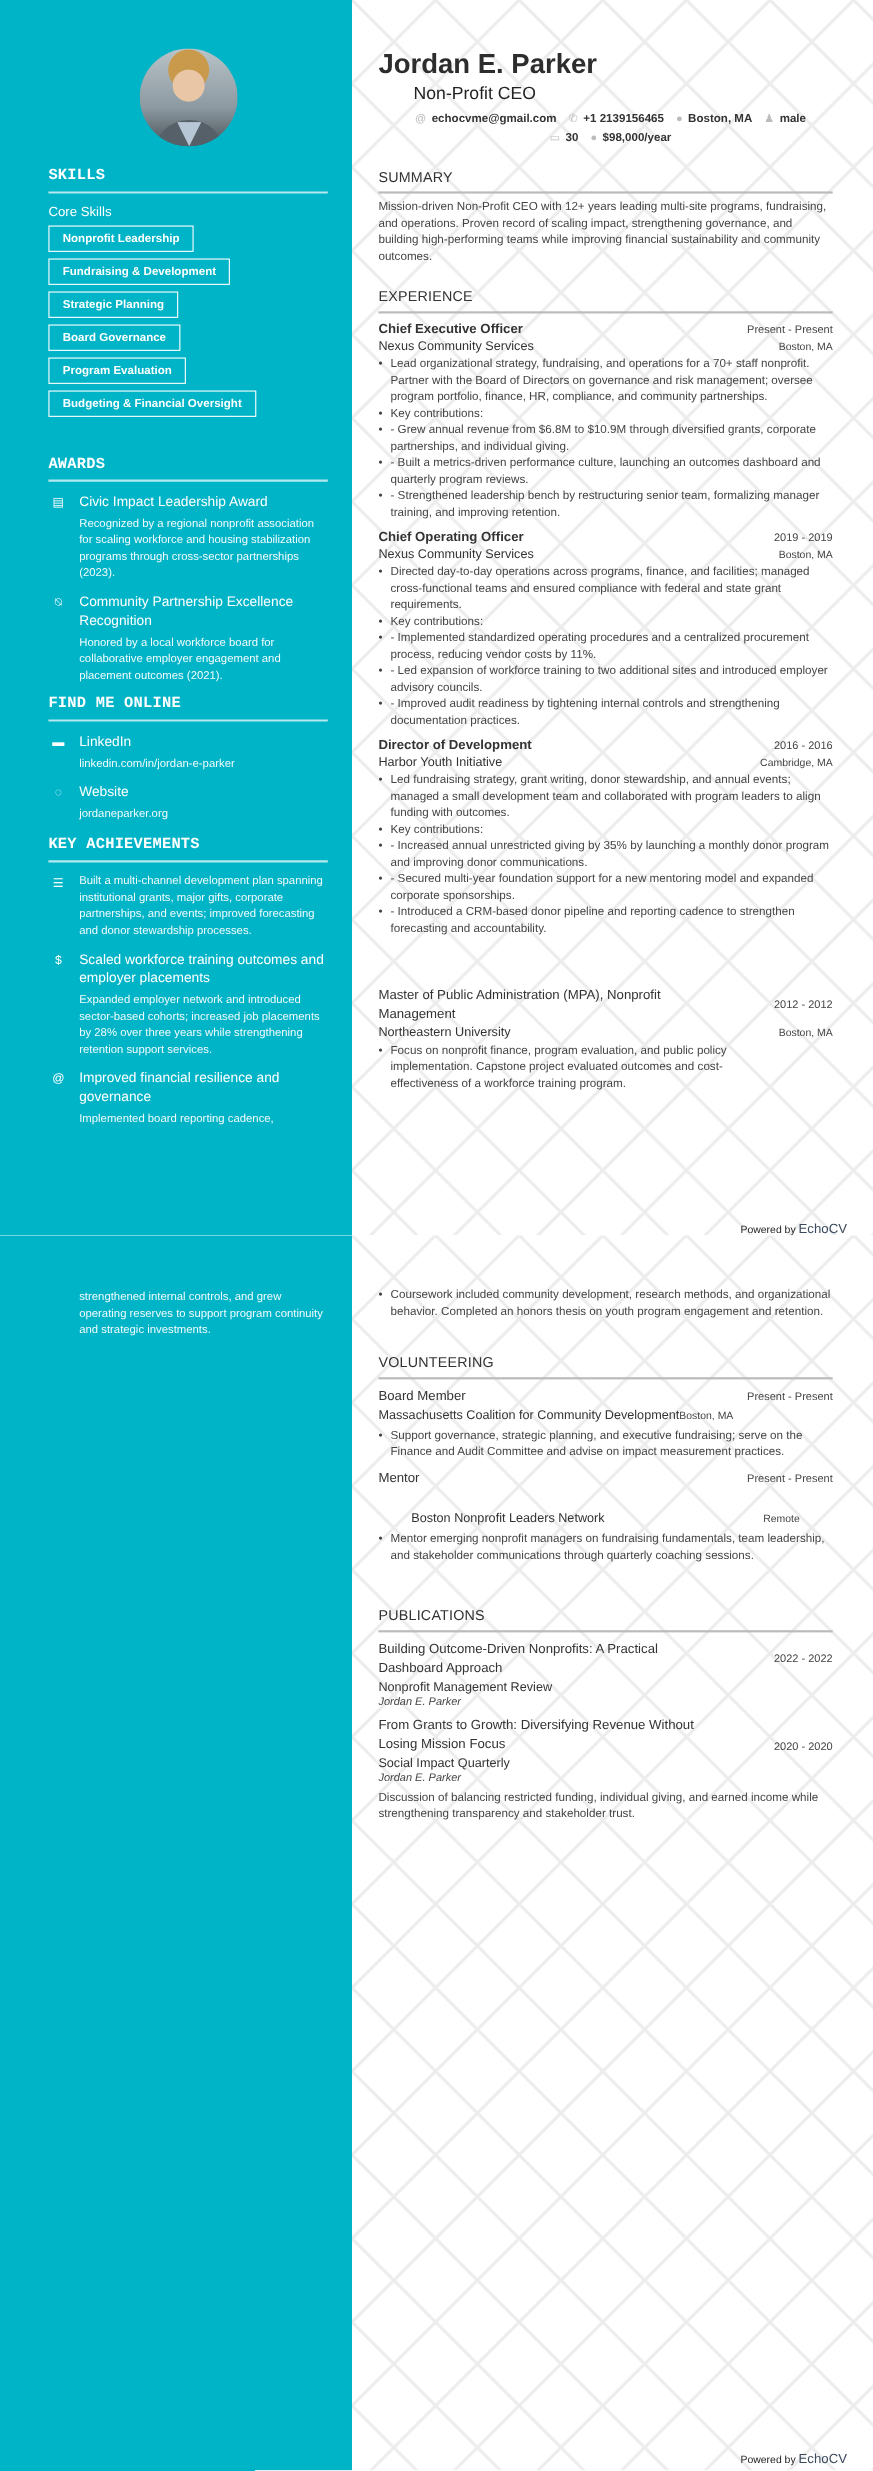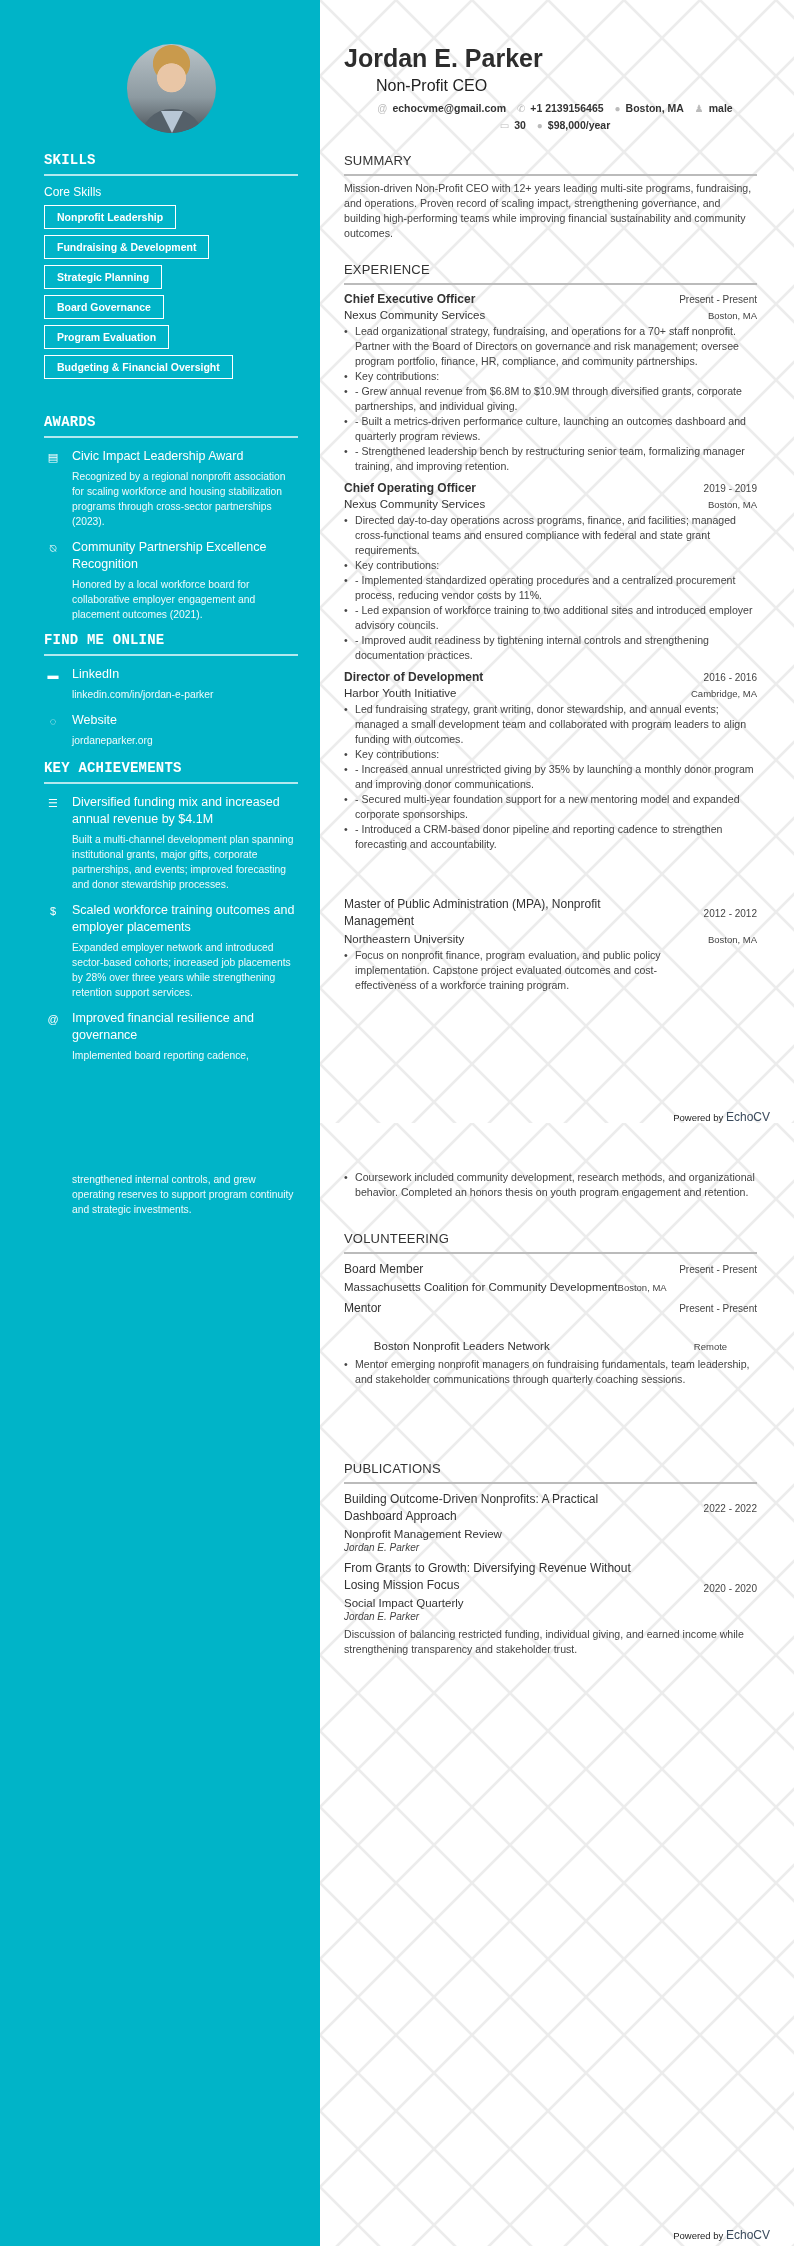"Diversified funding mix and increased" div.s-item-title { html: <div>Diversified funding mix and increased annual revenue by $4.1M</div> -> none }
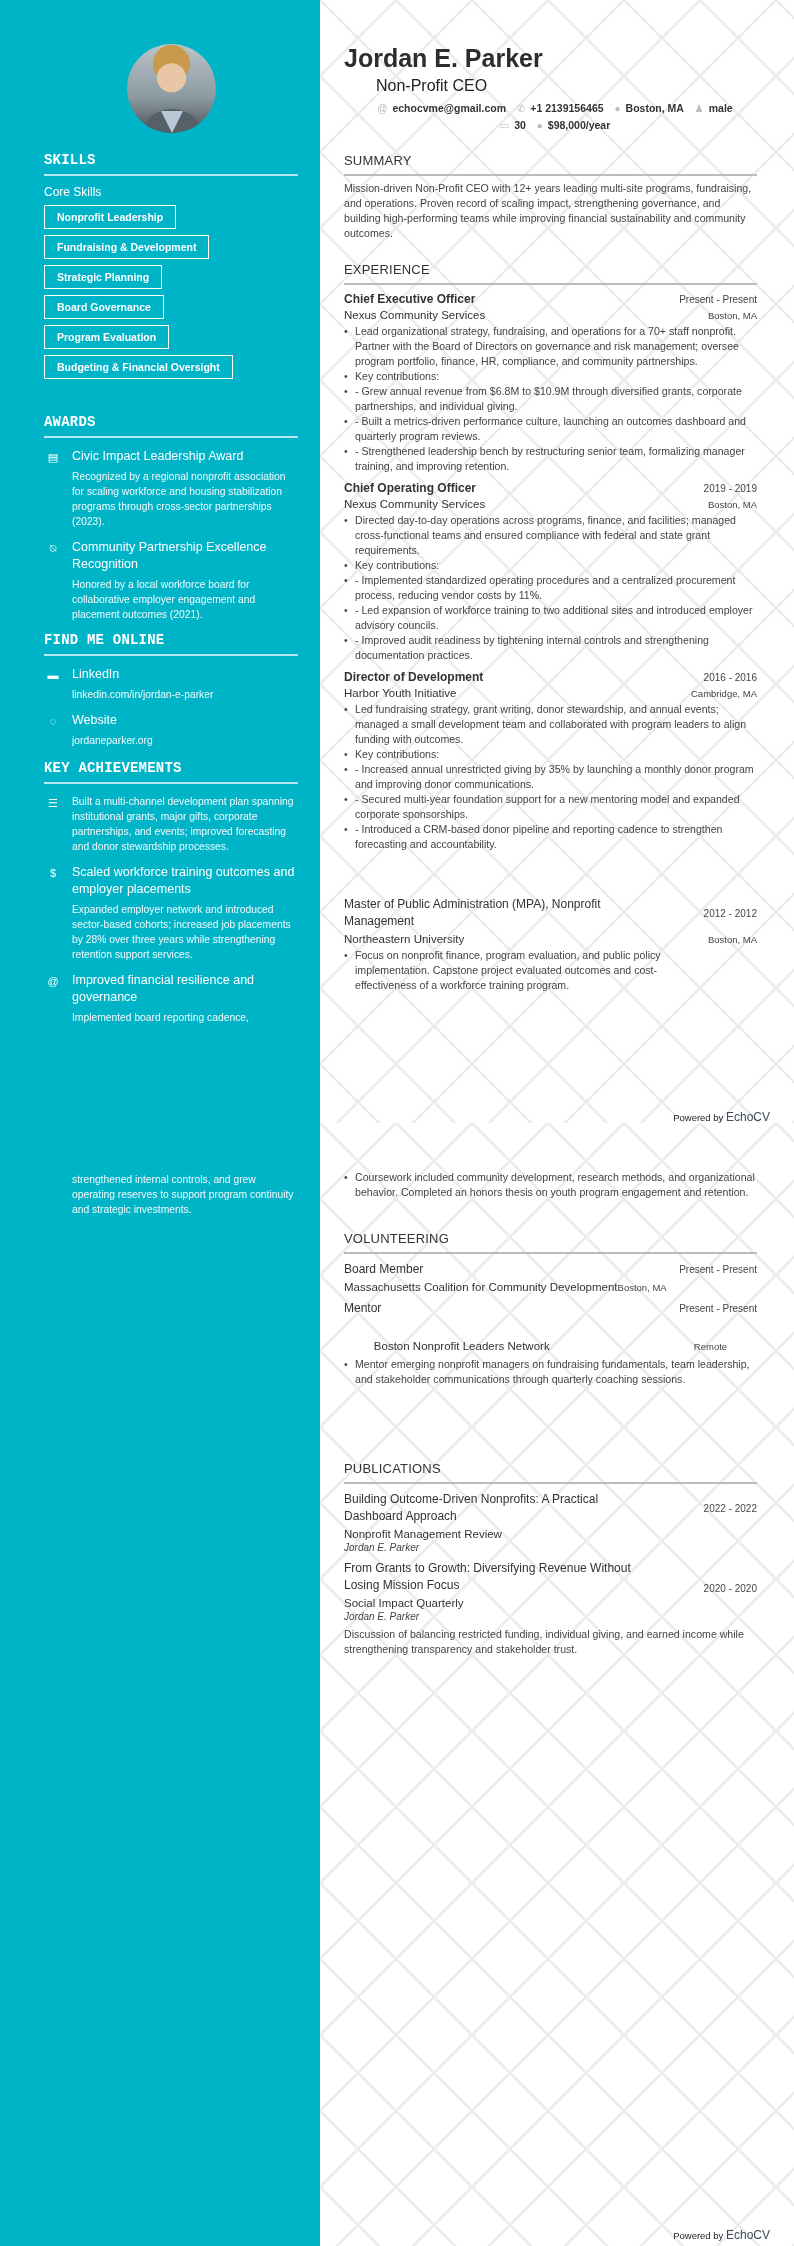"Support governance, strategic planning," ul.bul { html: none -> <ul> <li>Support governance, strategic planning, and executive fundraising; serve on the Finance and Audit Committee and advise on impact measurement practices.</li> </ul> }
